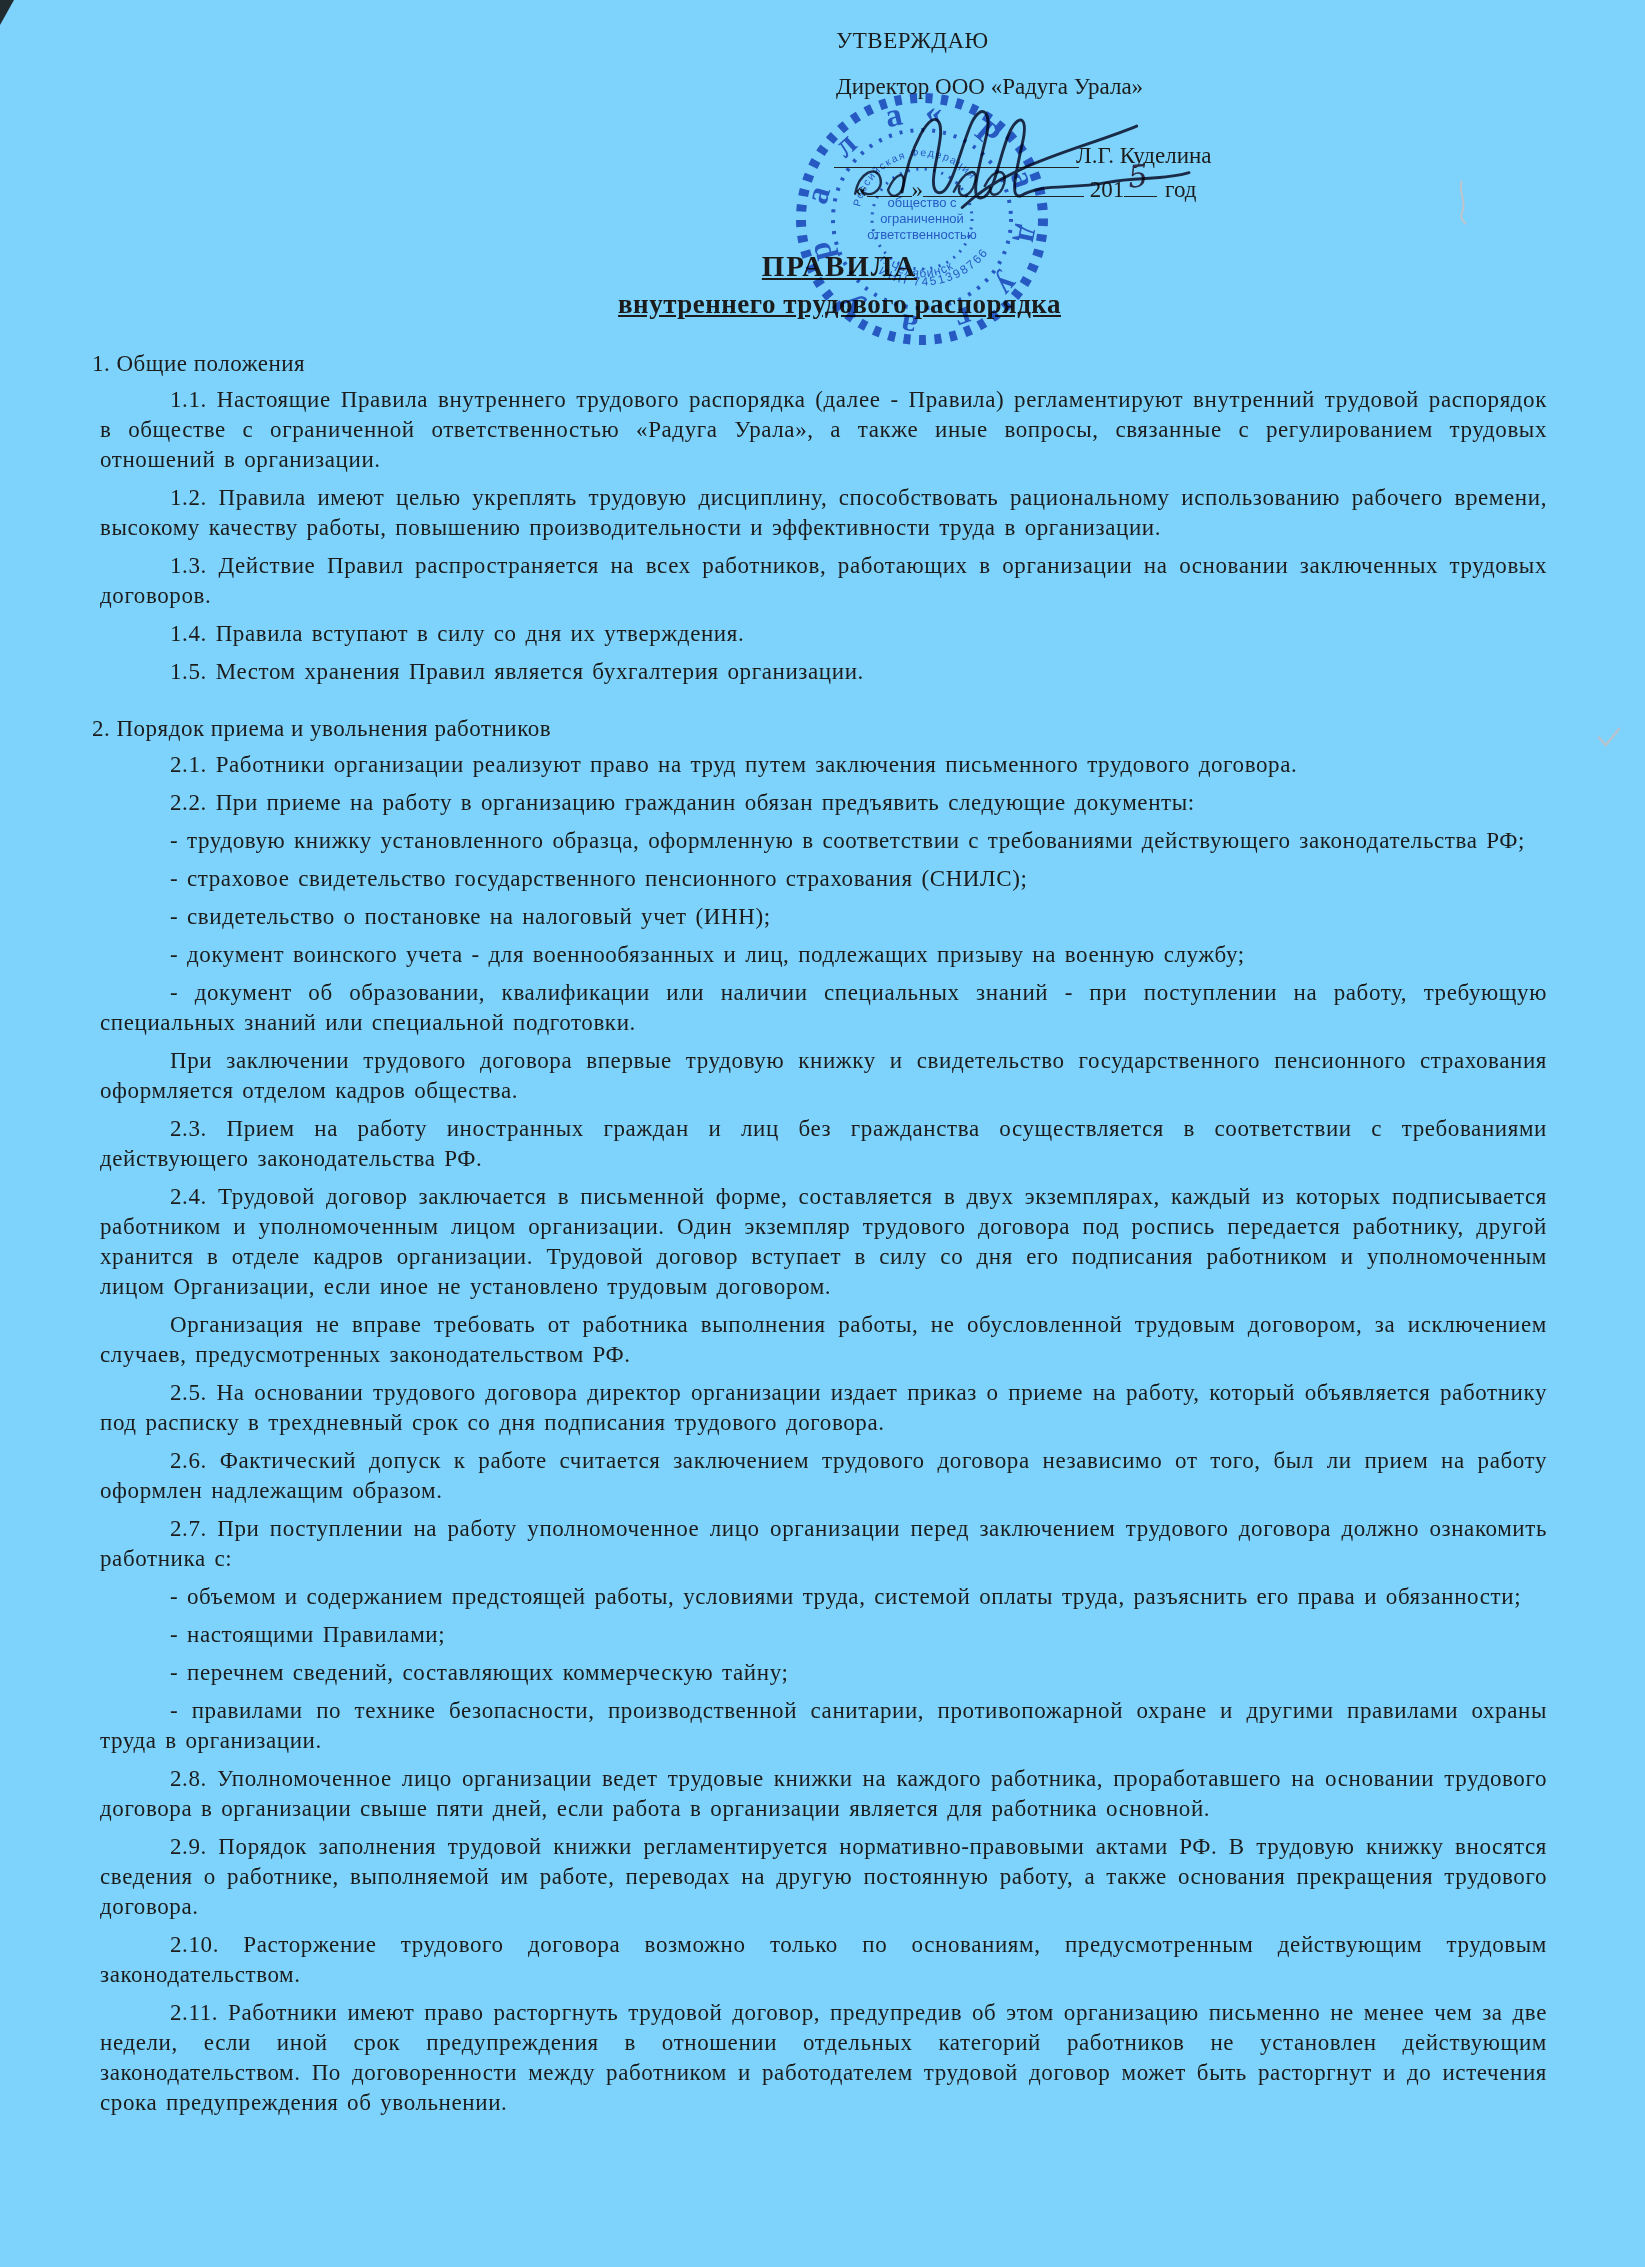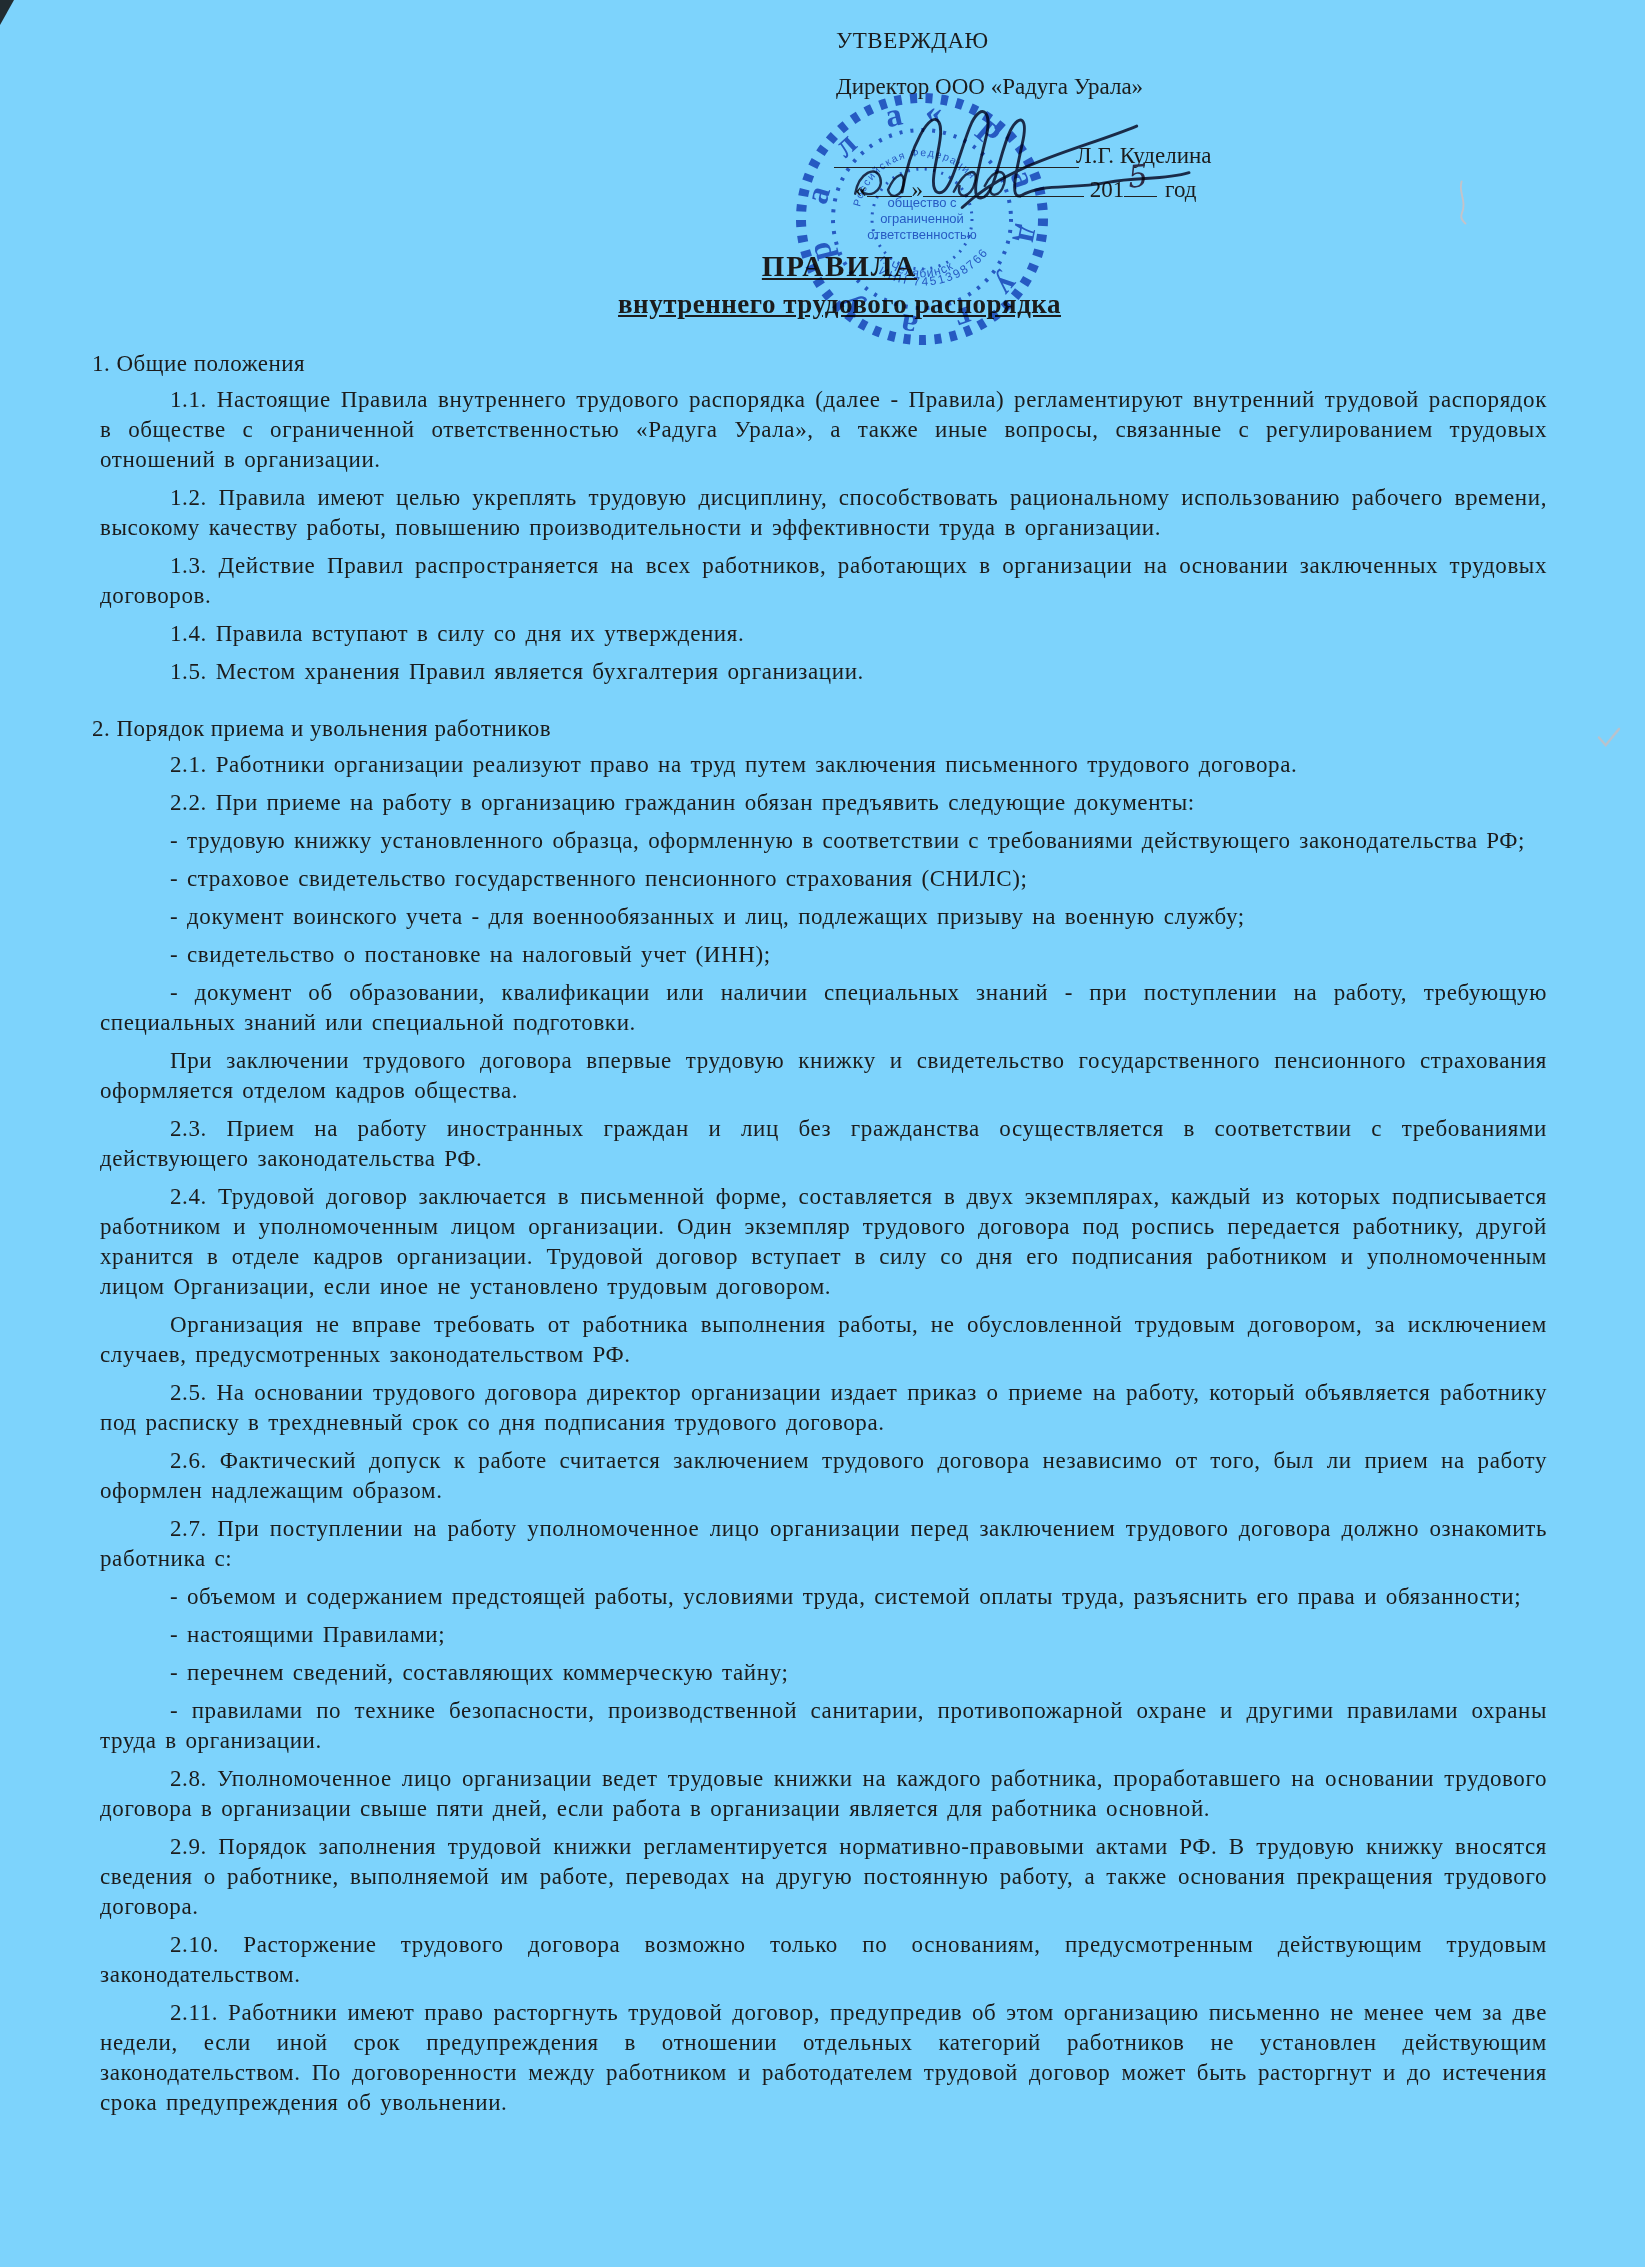"- документ воинского учета -" p.para { order: before "- свидетельство о постановке на" -> after "- свидетельство о постановке на" }
